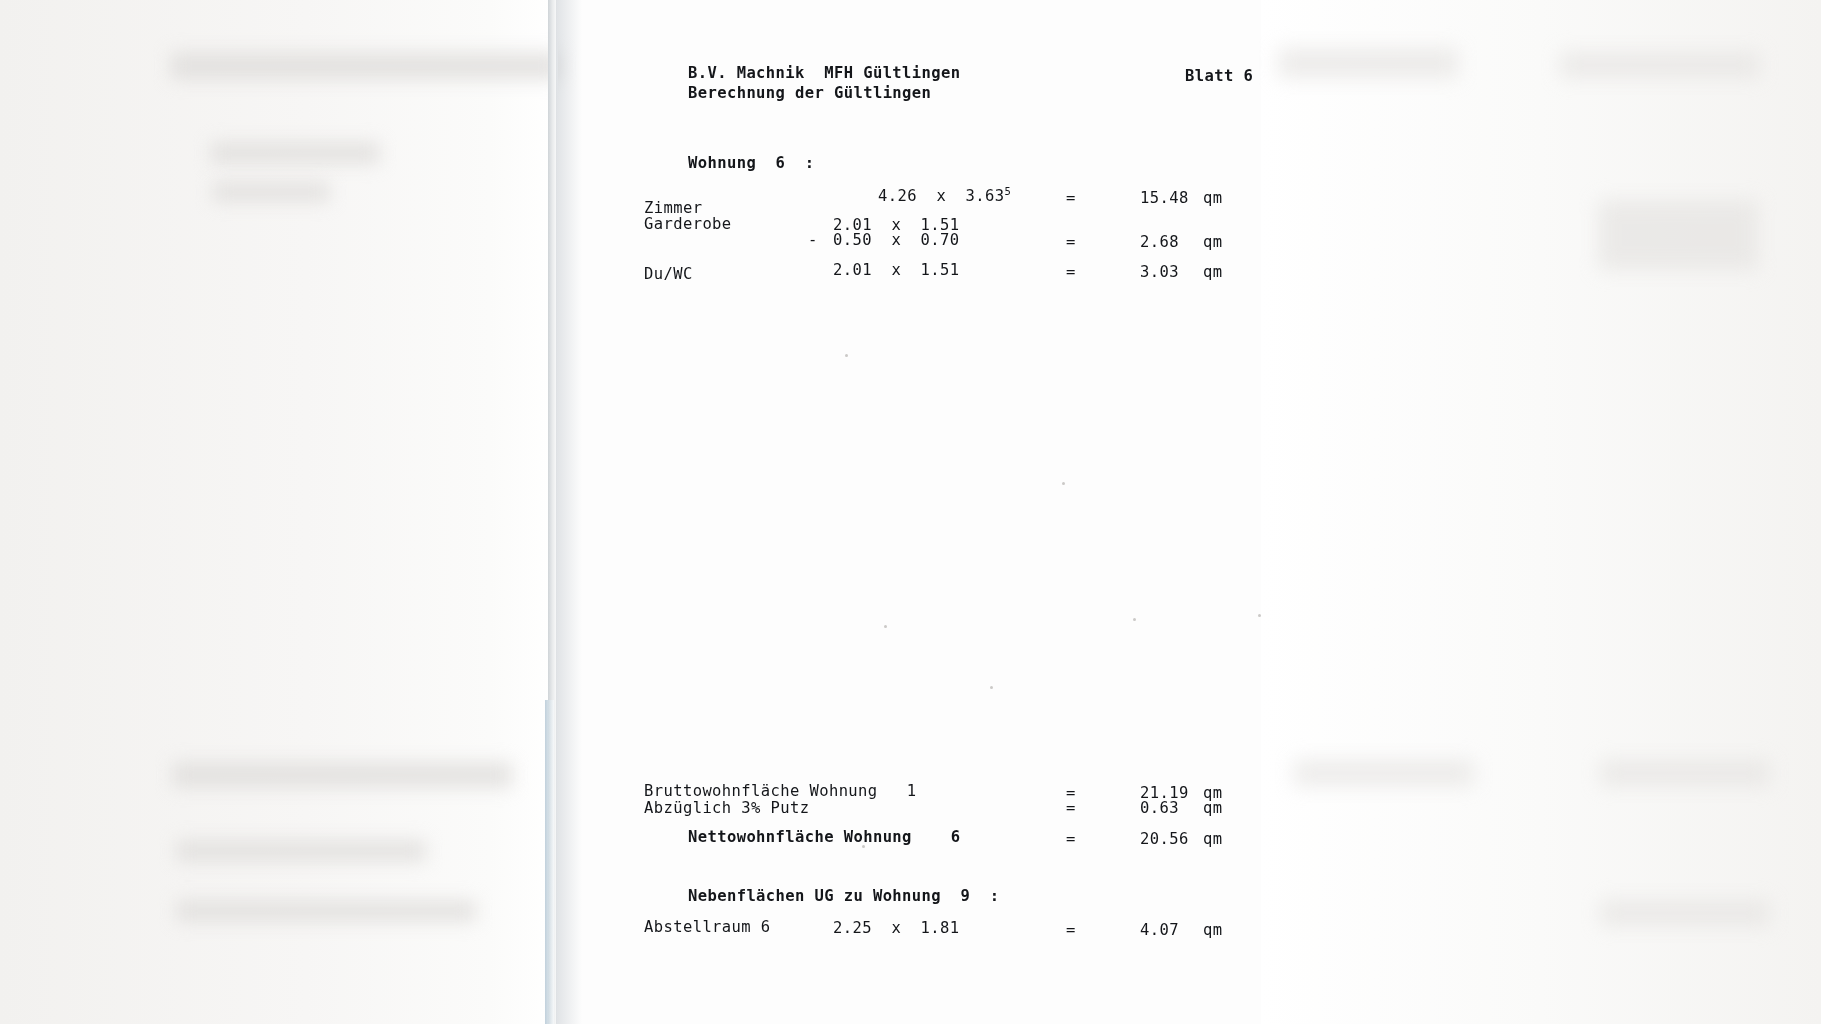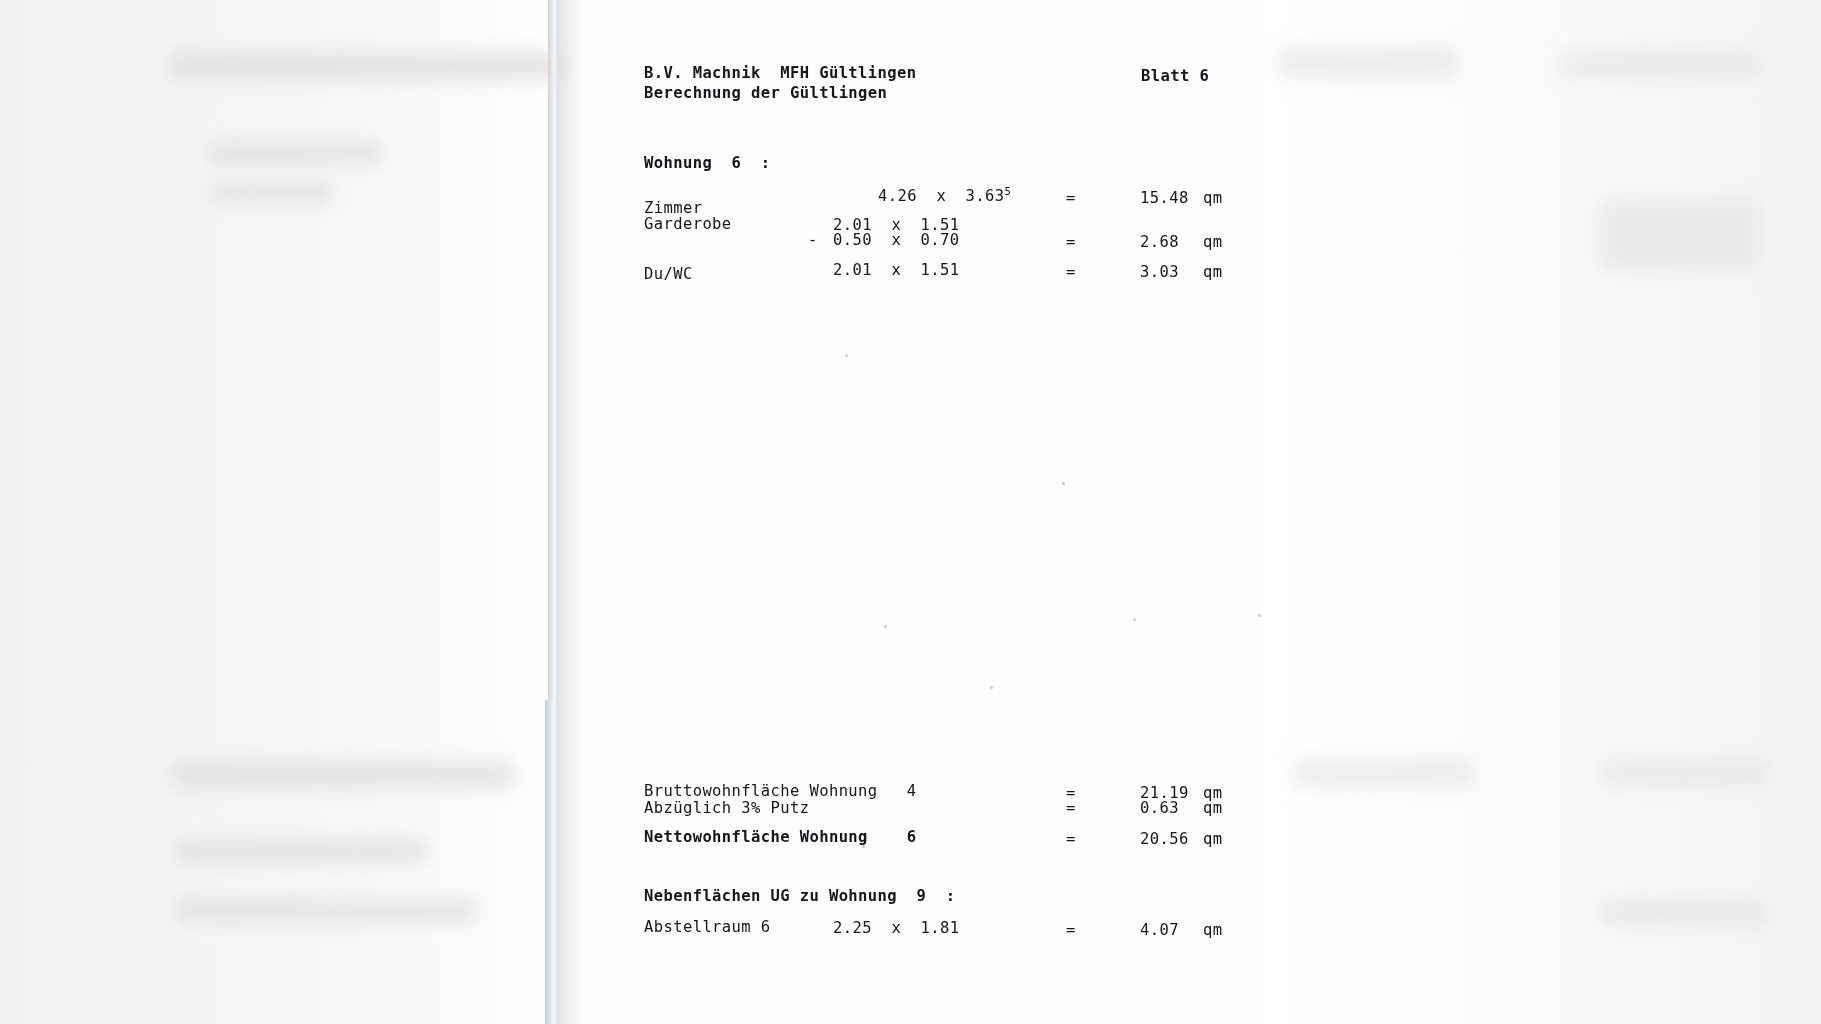"B.V. Machnik MFH Gültlingen" .b { margin-left: none -> 44px }
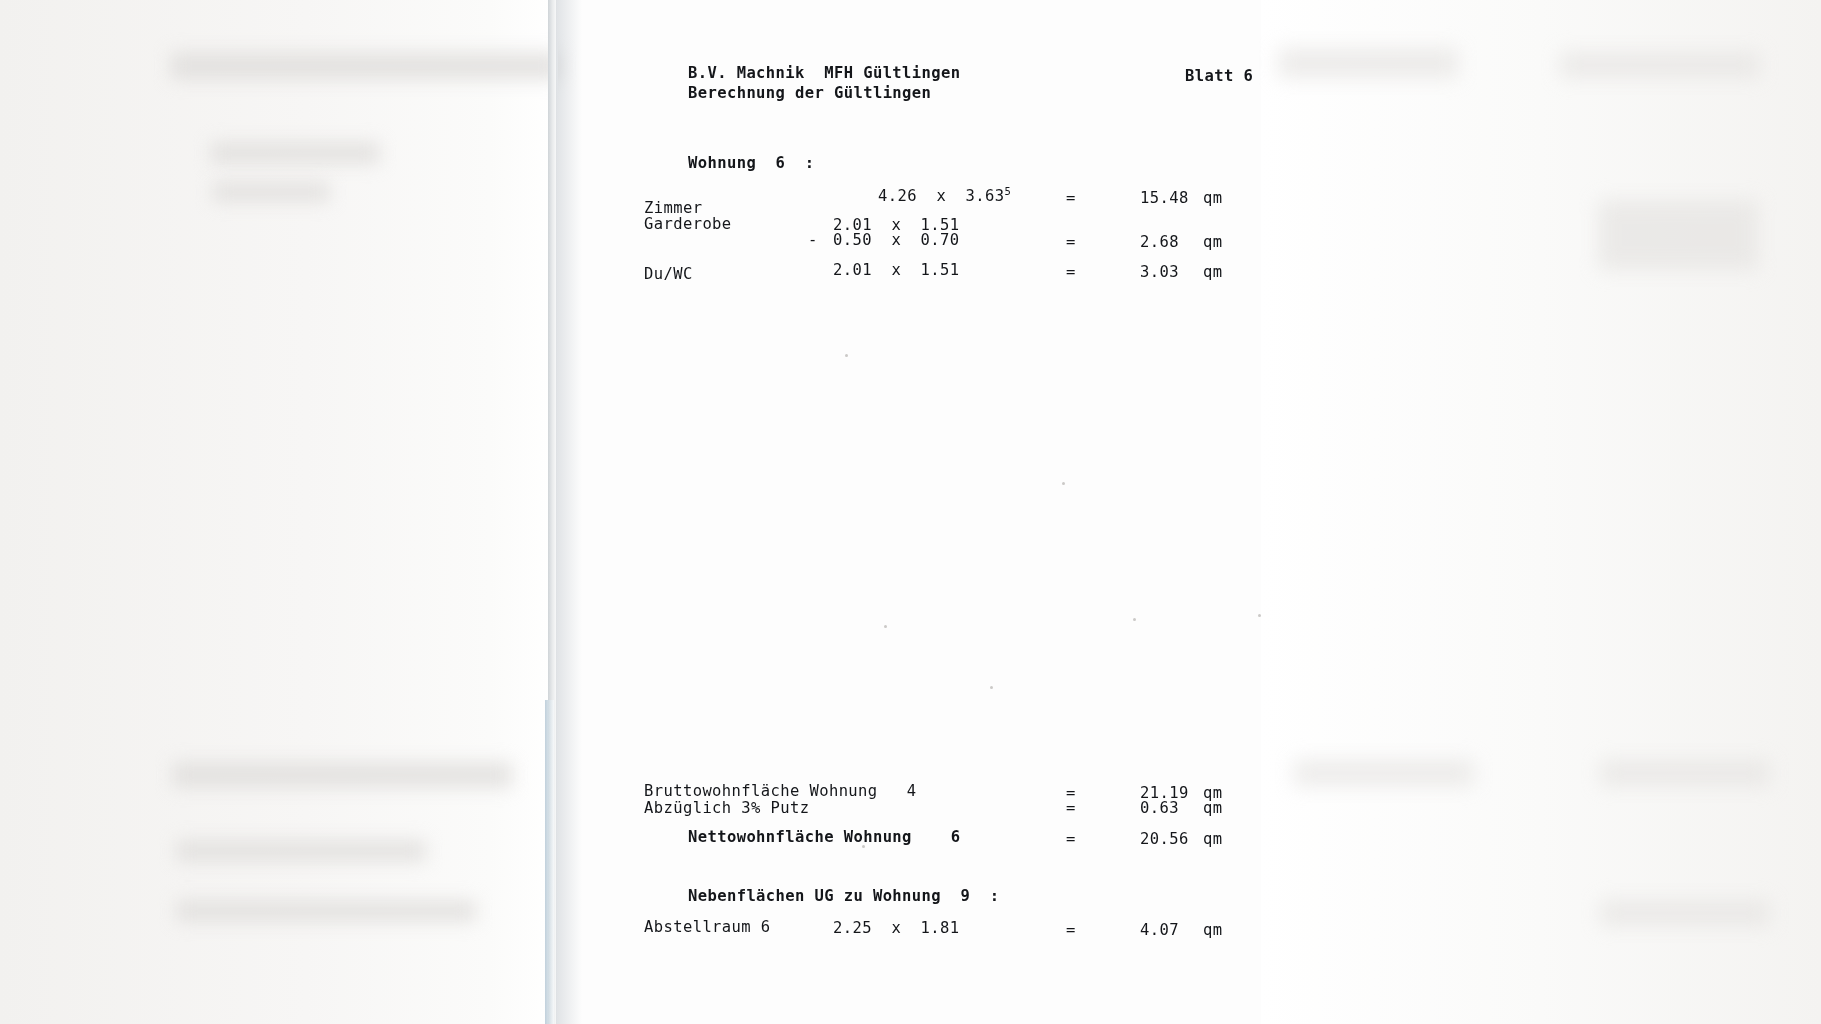"Bruttowohnfläche Wohnung 4" div.ln { text: 4 -> 1 }
